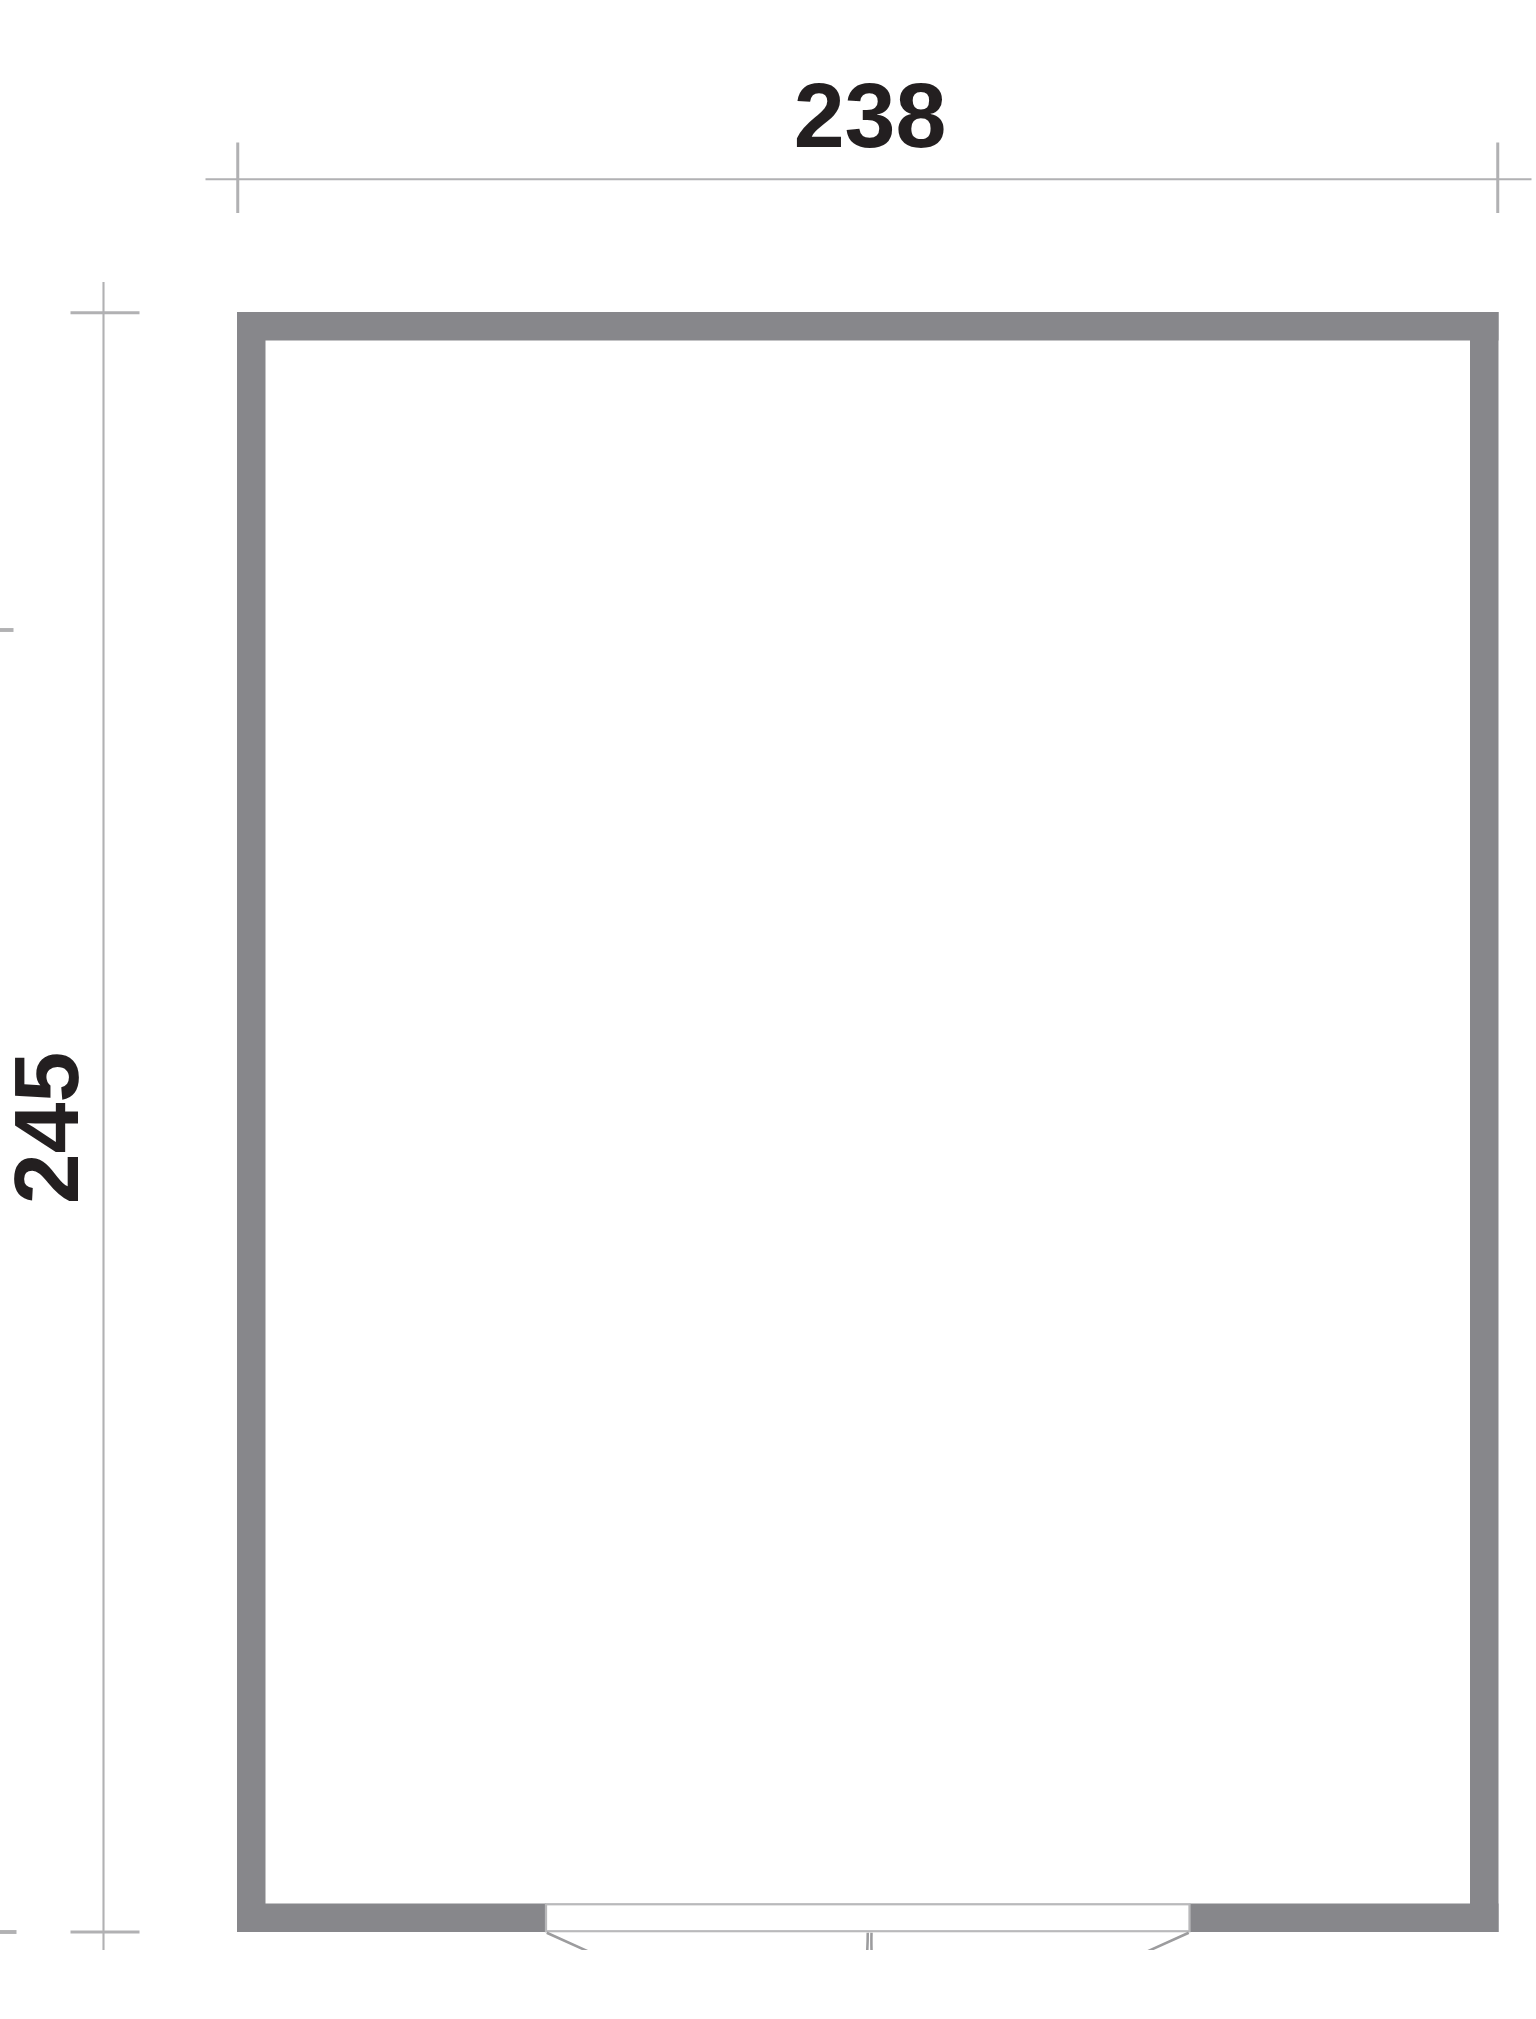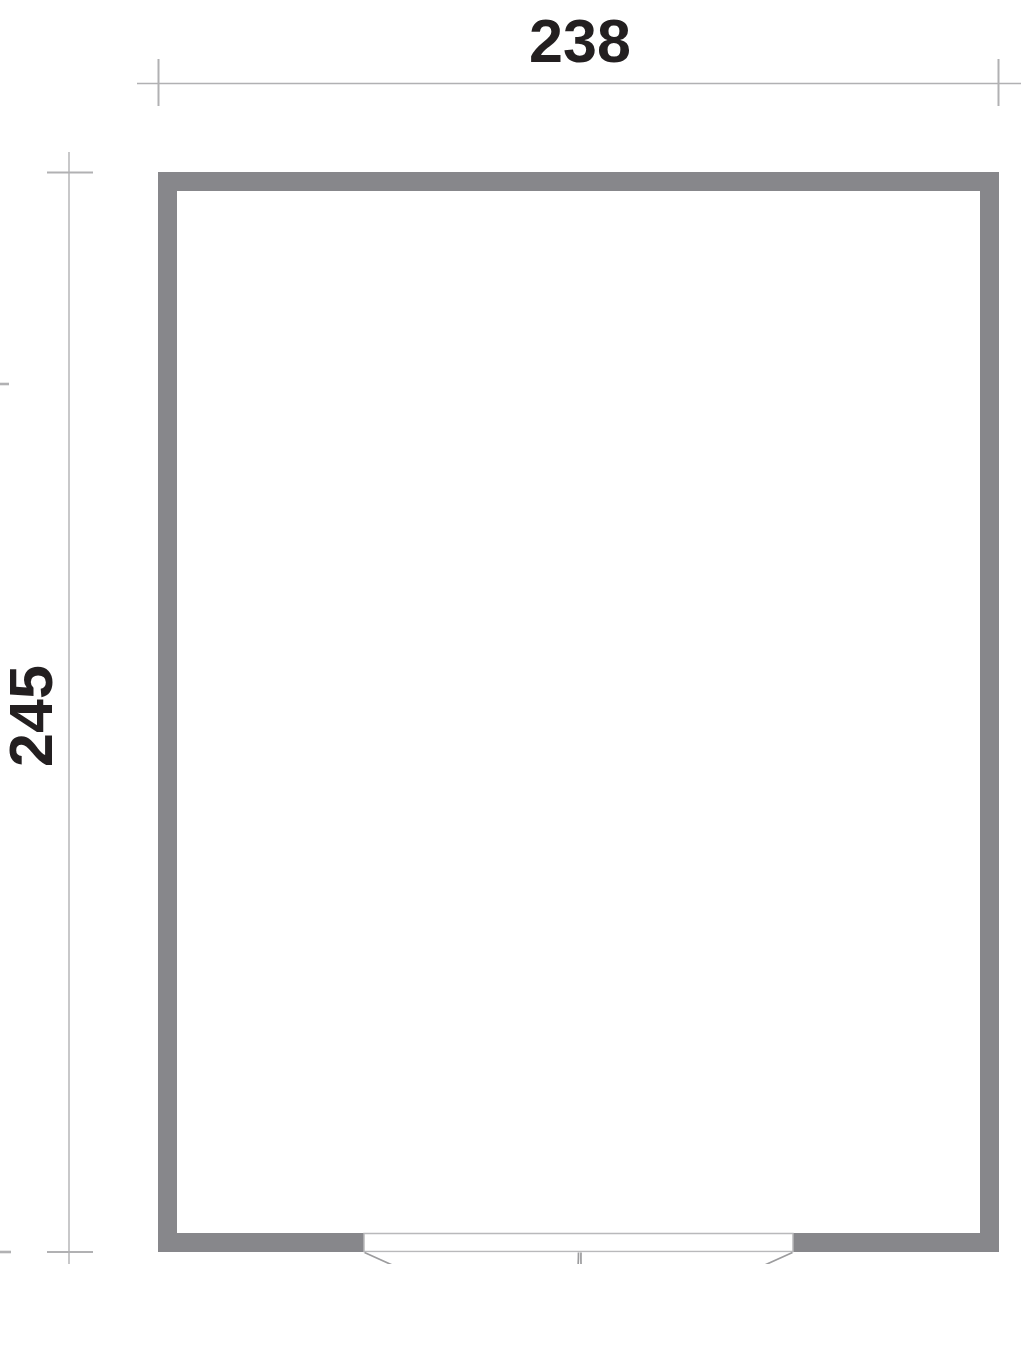"238" .stage { margin-top: none -> 36px }
